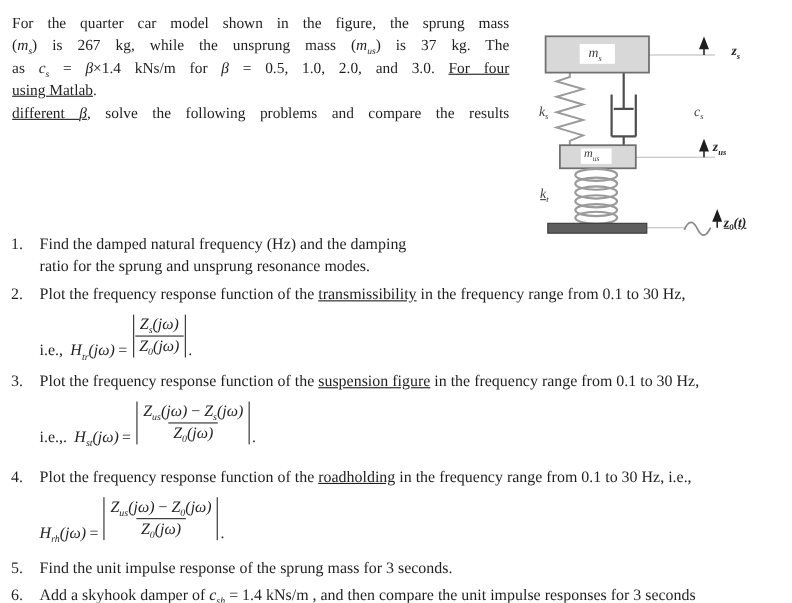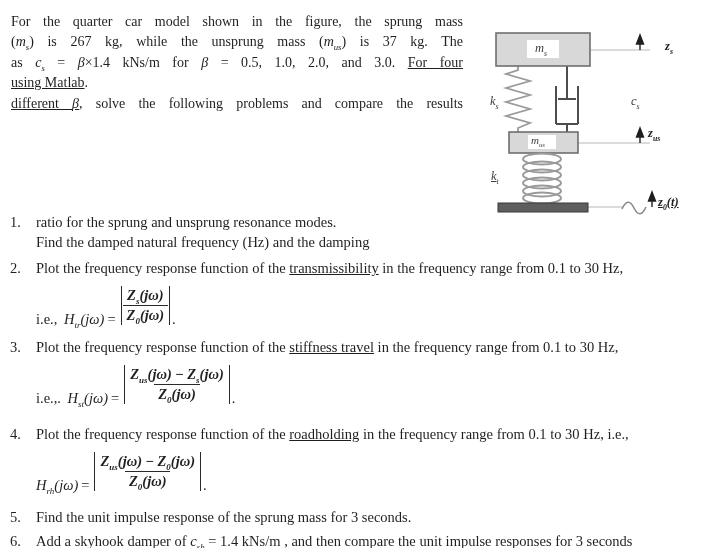"ratio for the sprung and" div.iline { order: before "Find the damped natural frequency" -> after "Find the damped natural frequency" }
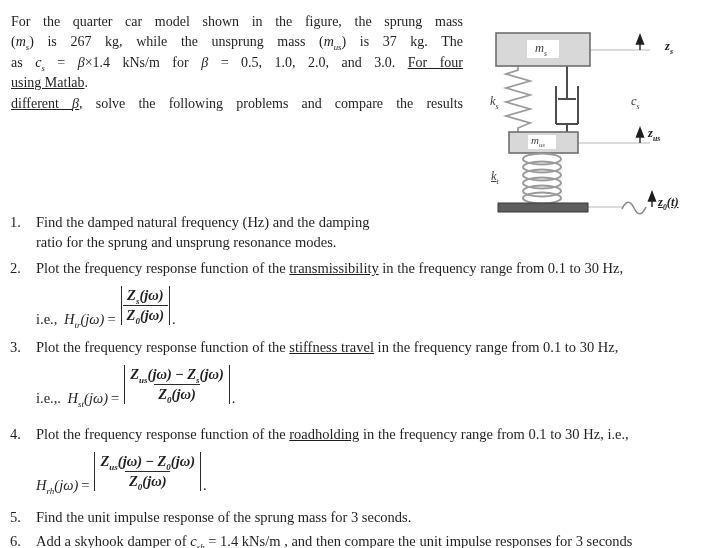"Zs(jω)" .frac .num,.frac .den { font-weight: bold -> none }
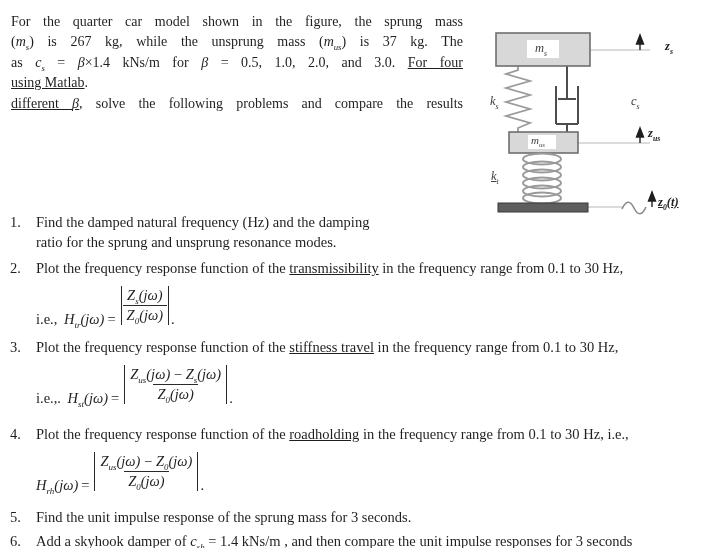"stiffness travel" span.u { text: stiffness travel -> suspension figure }
